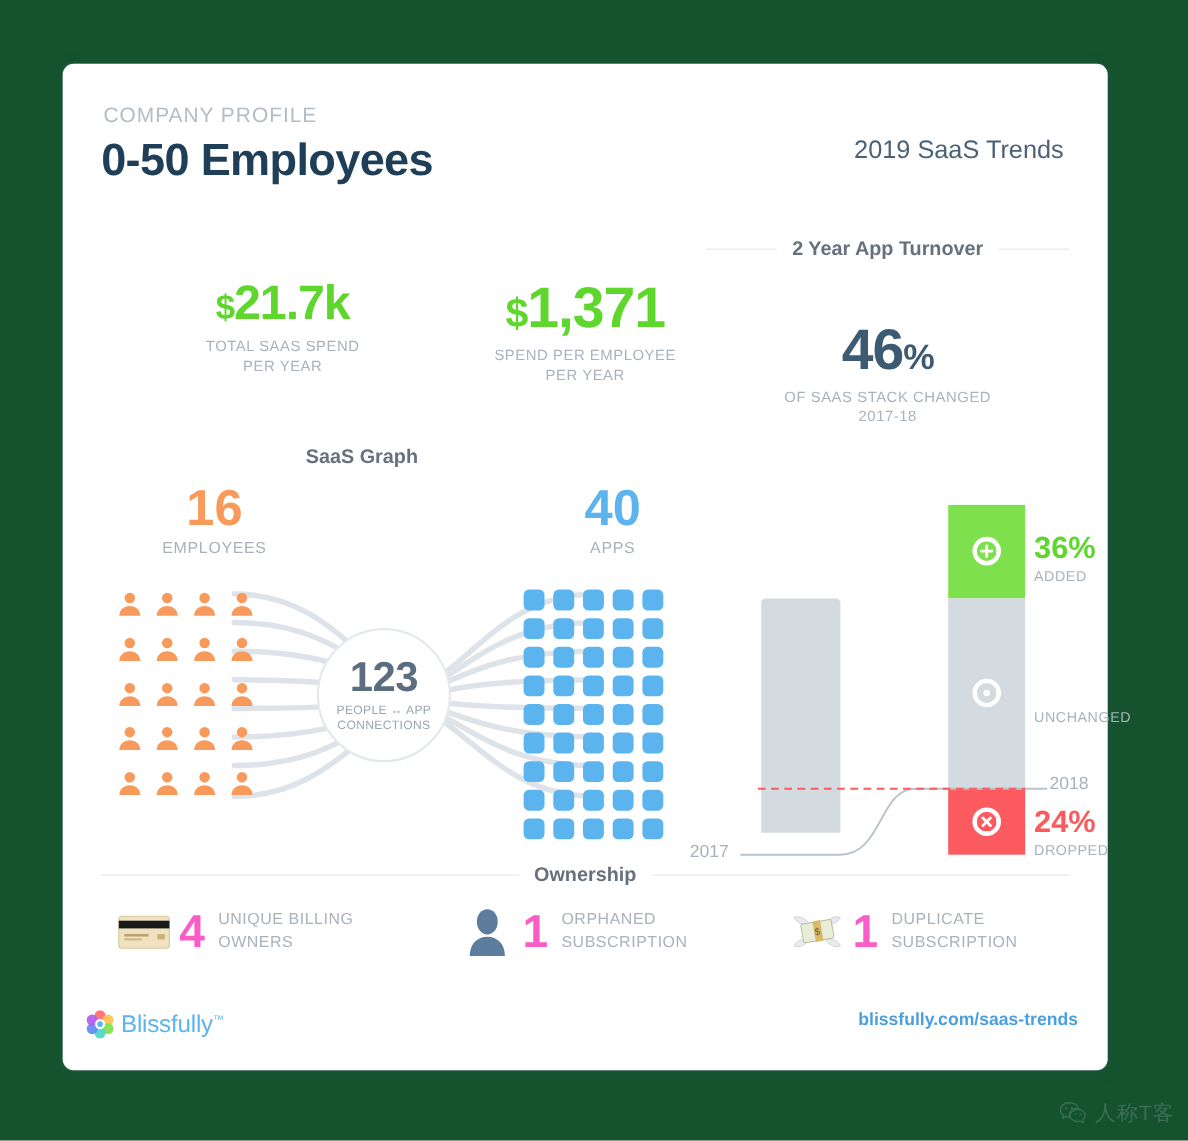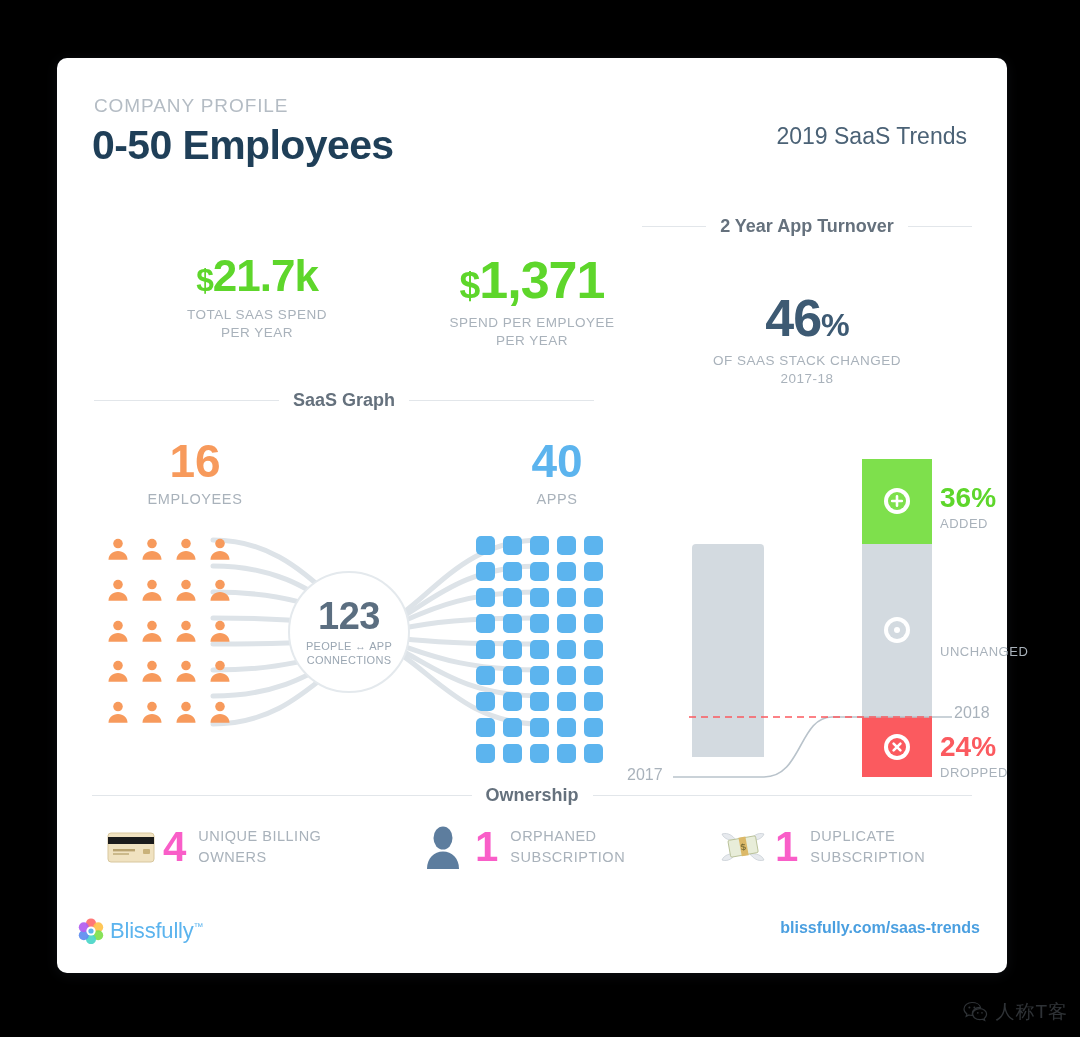"COMPANY PROFILE" #root { background: #000000 -> #14532d }
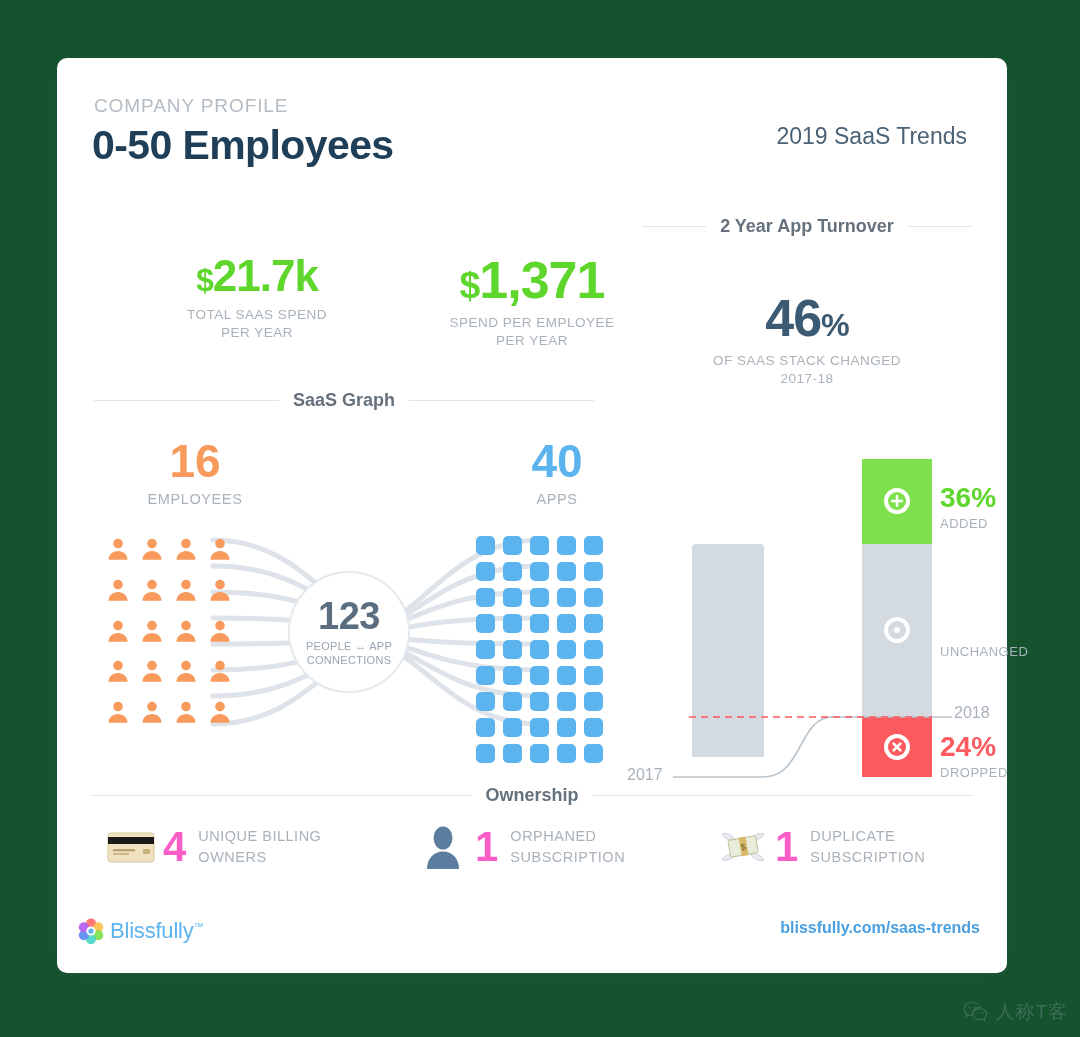"SaaS Graph" div.sect { flex-direction: none -> column; left: 37px -> 22px }
